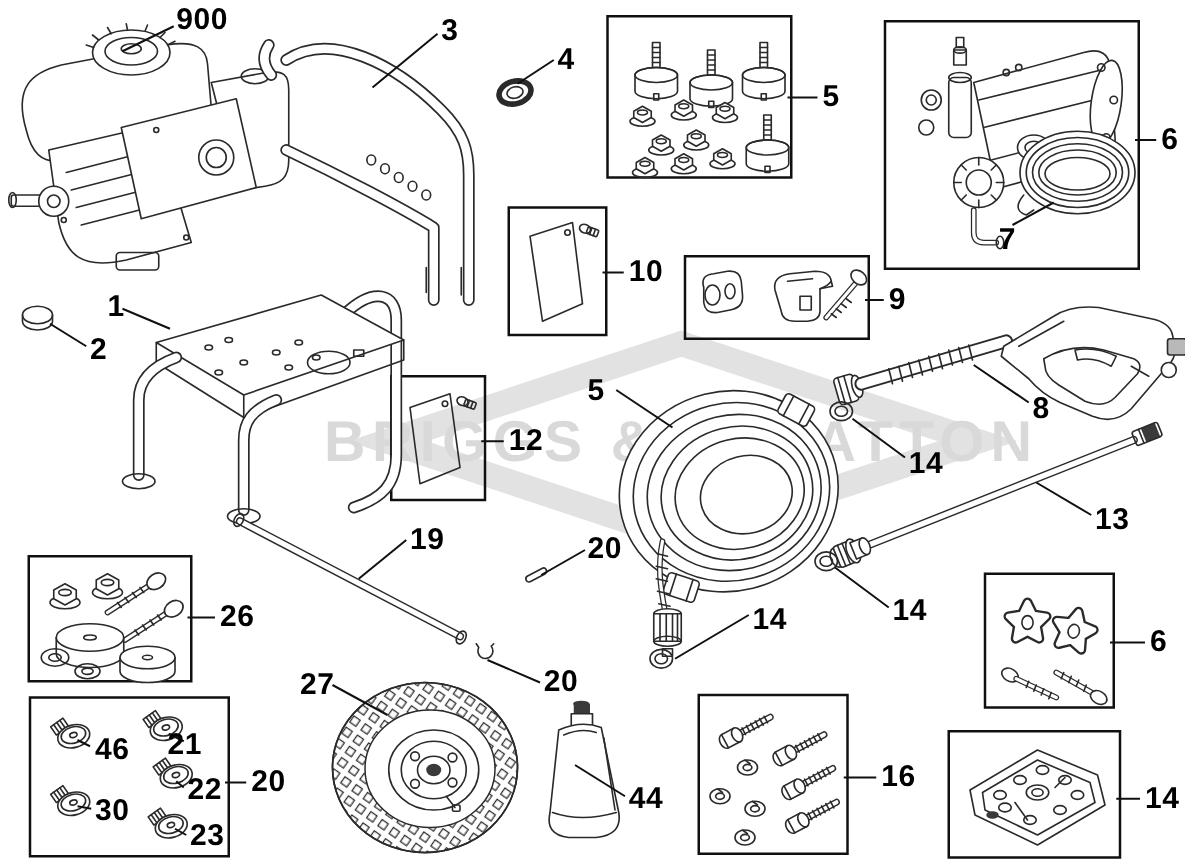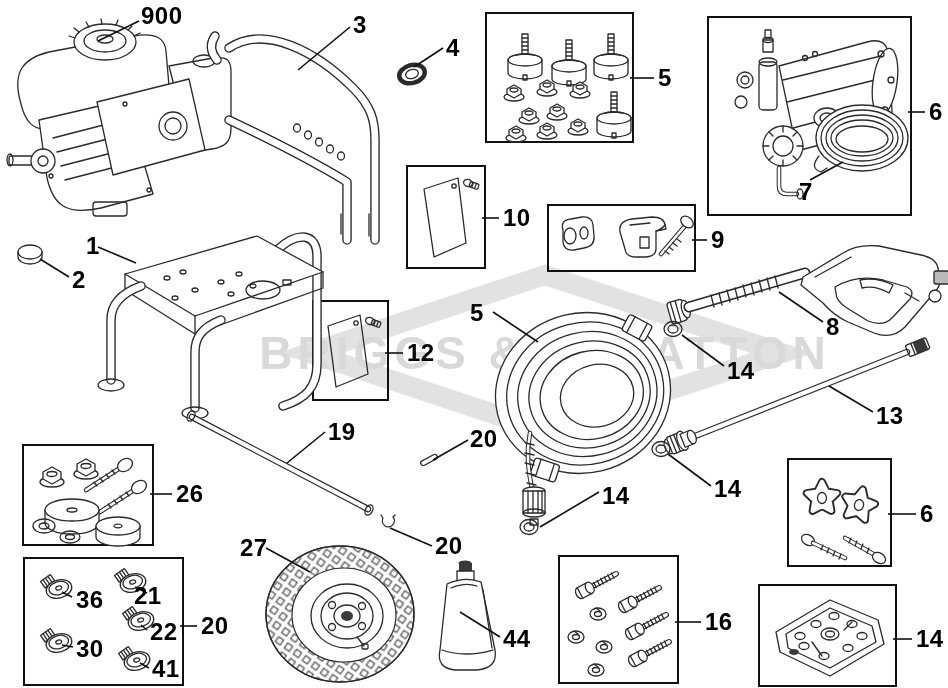"36" div.co { text: 36 -> 46 }
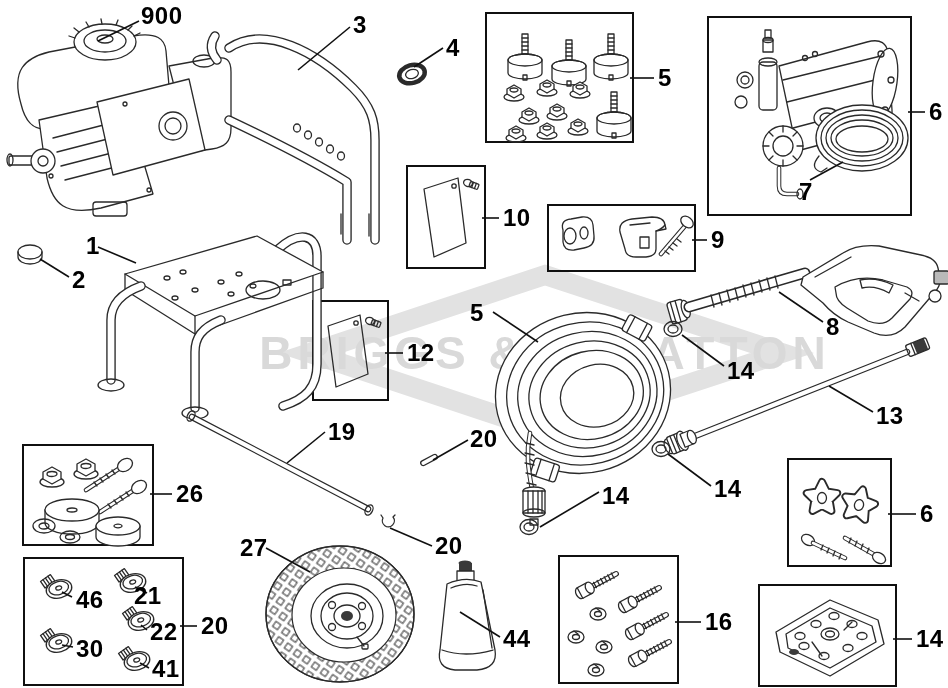"41" div.co { text: 41 -> 23 }
